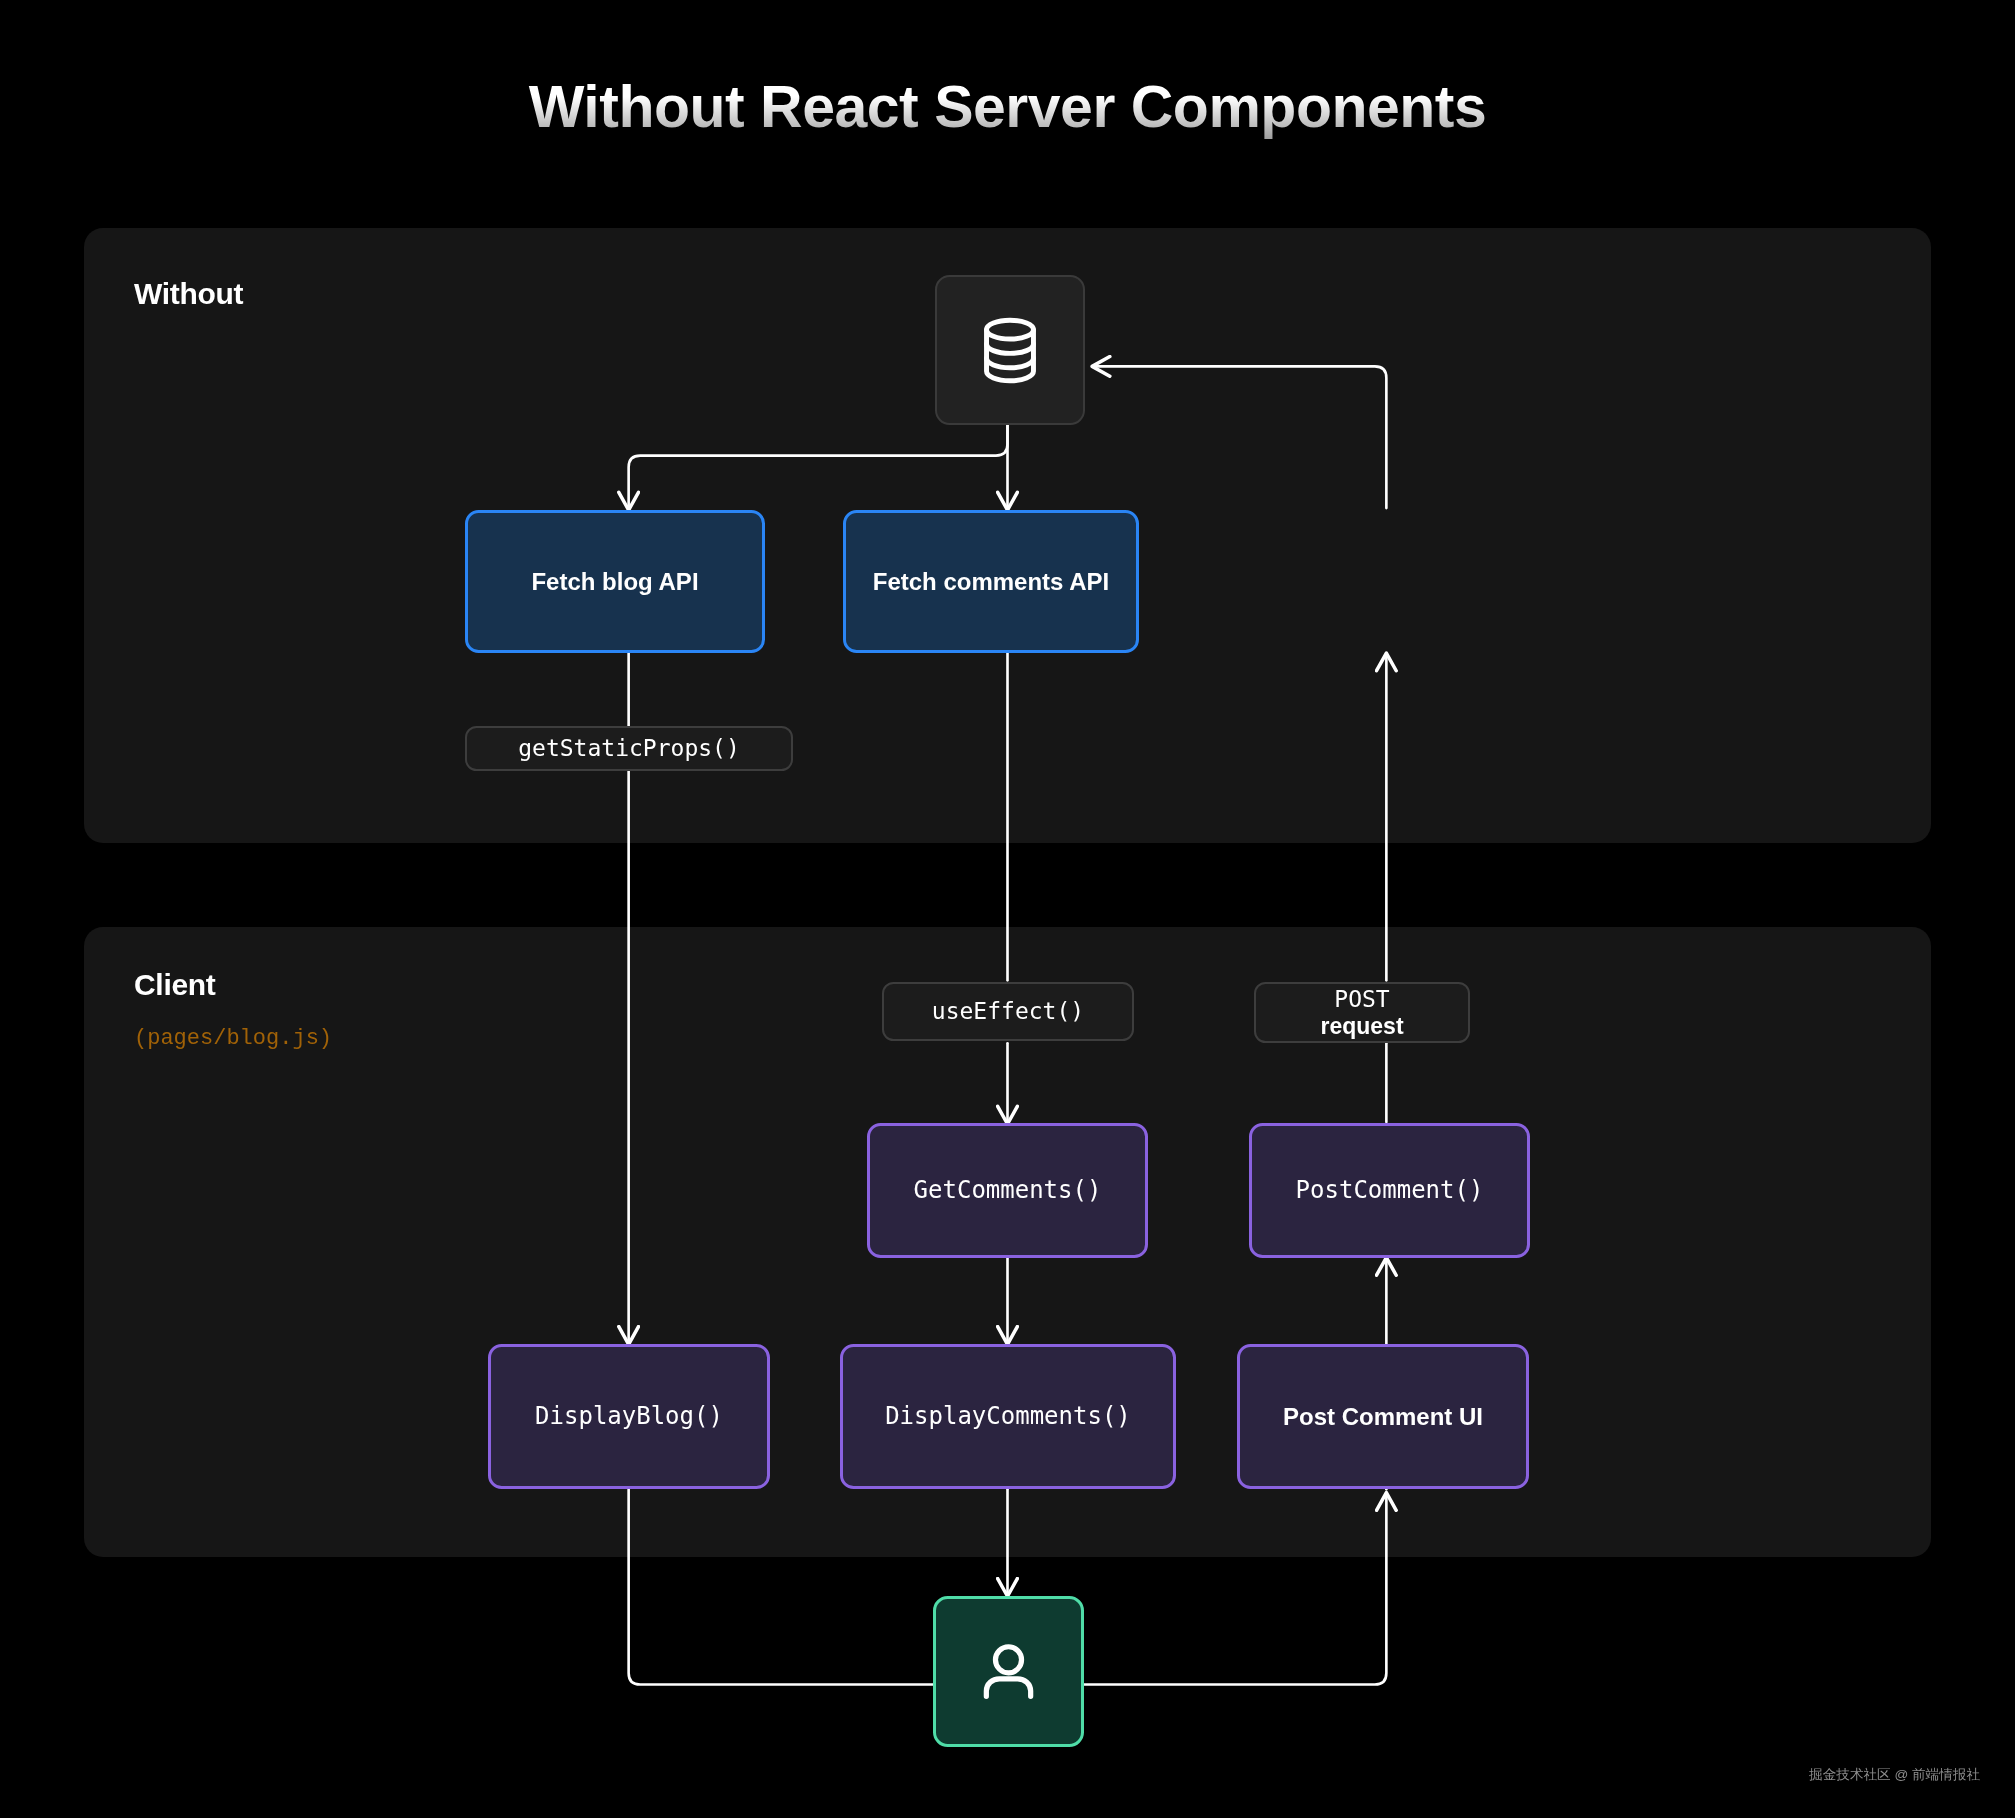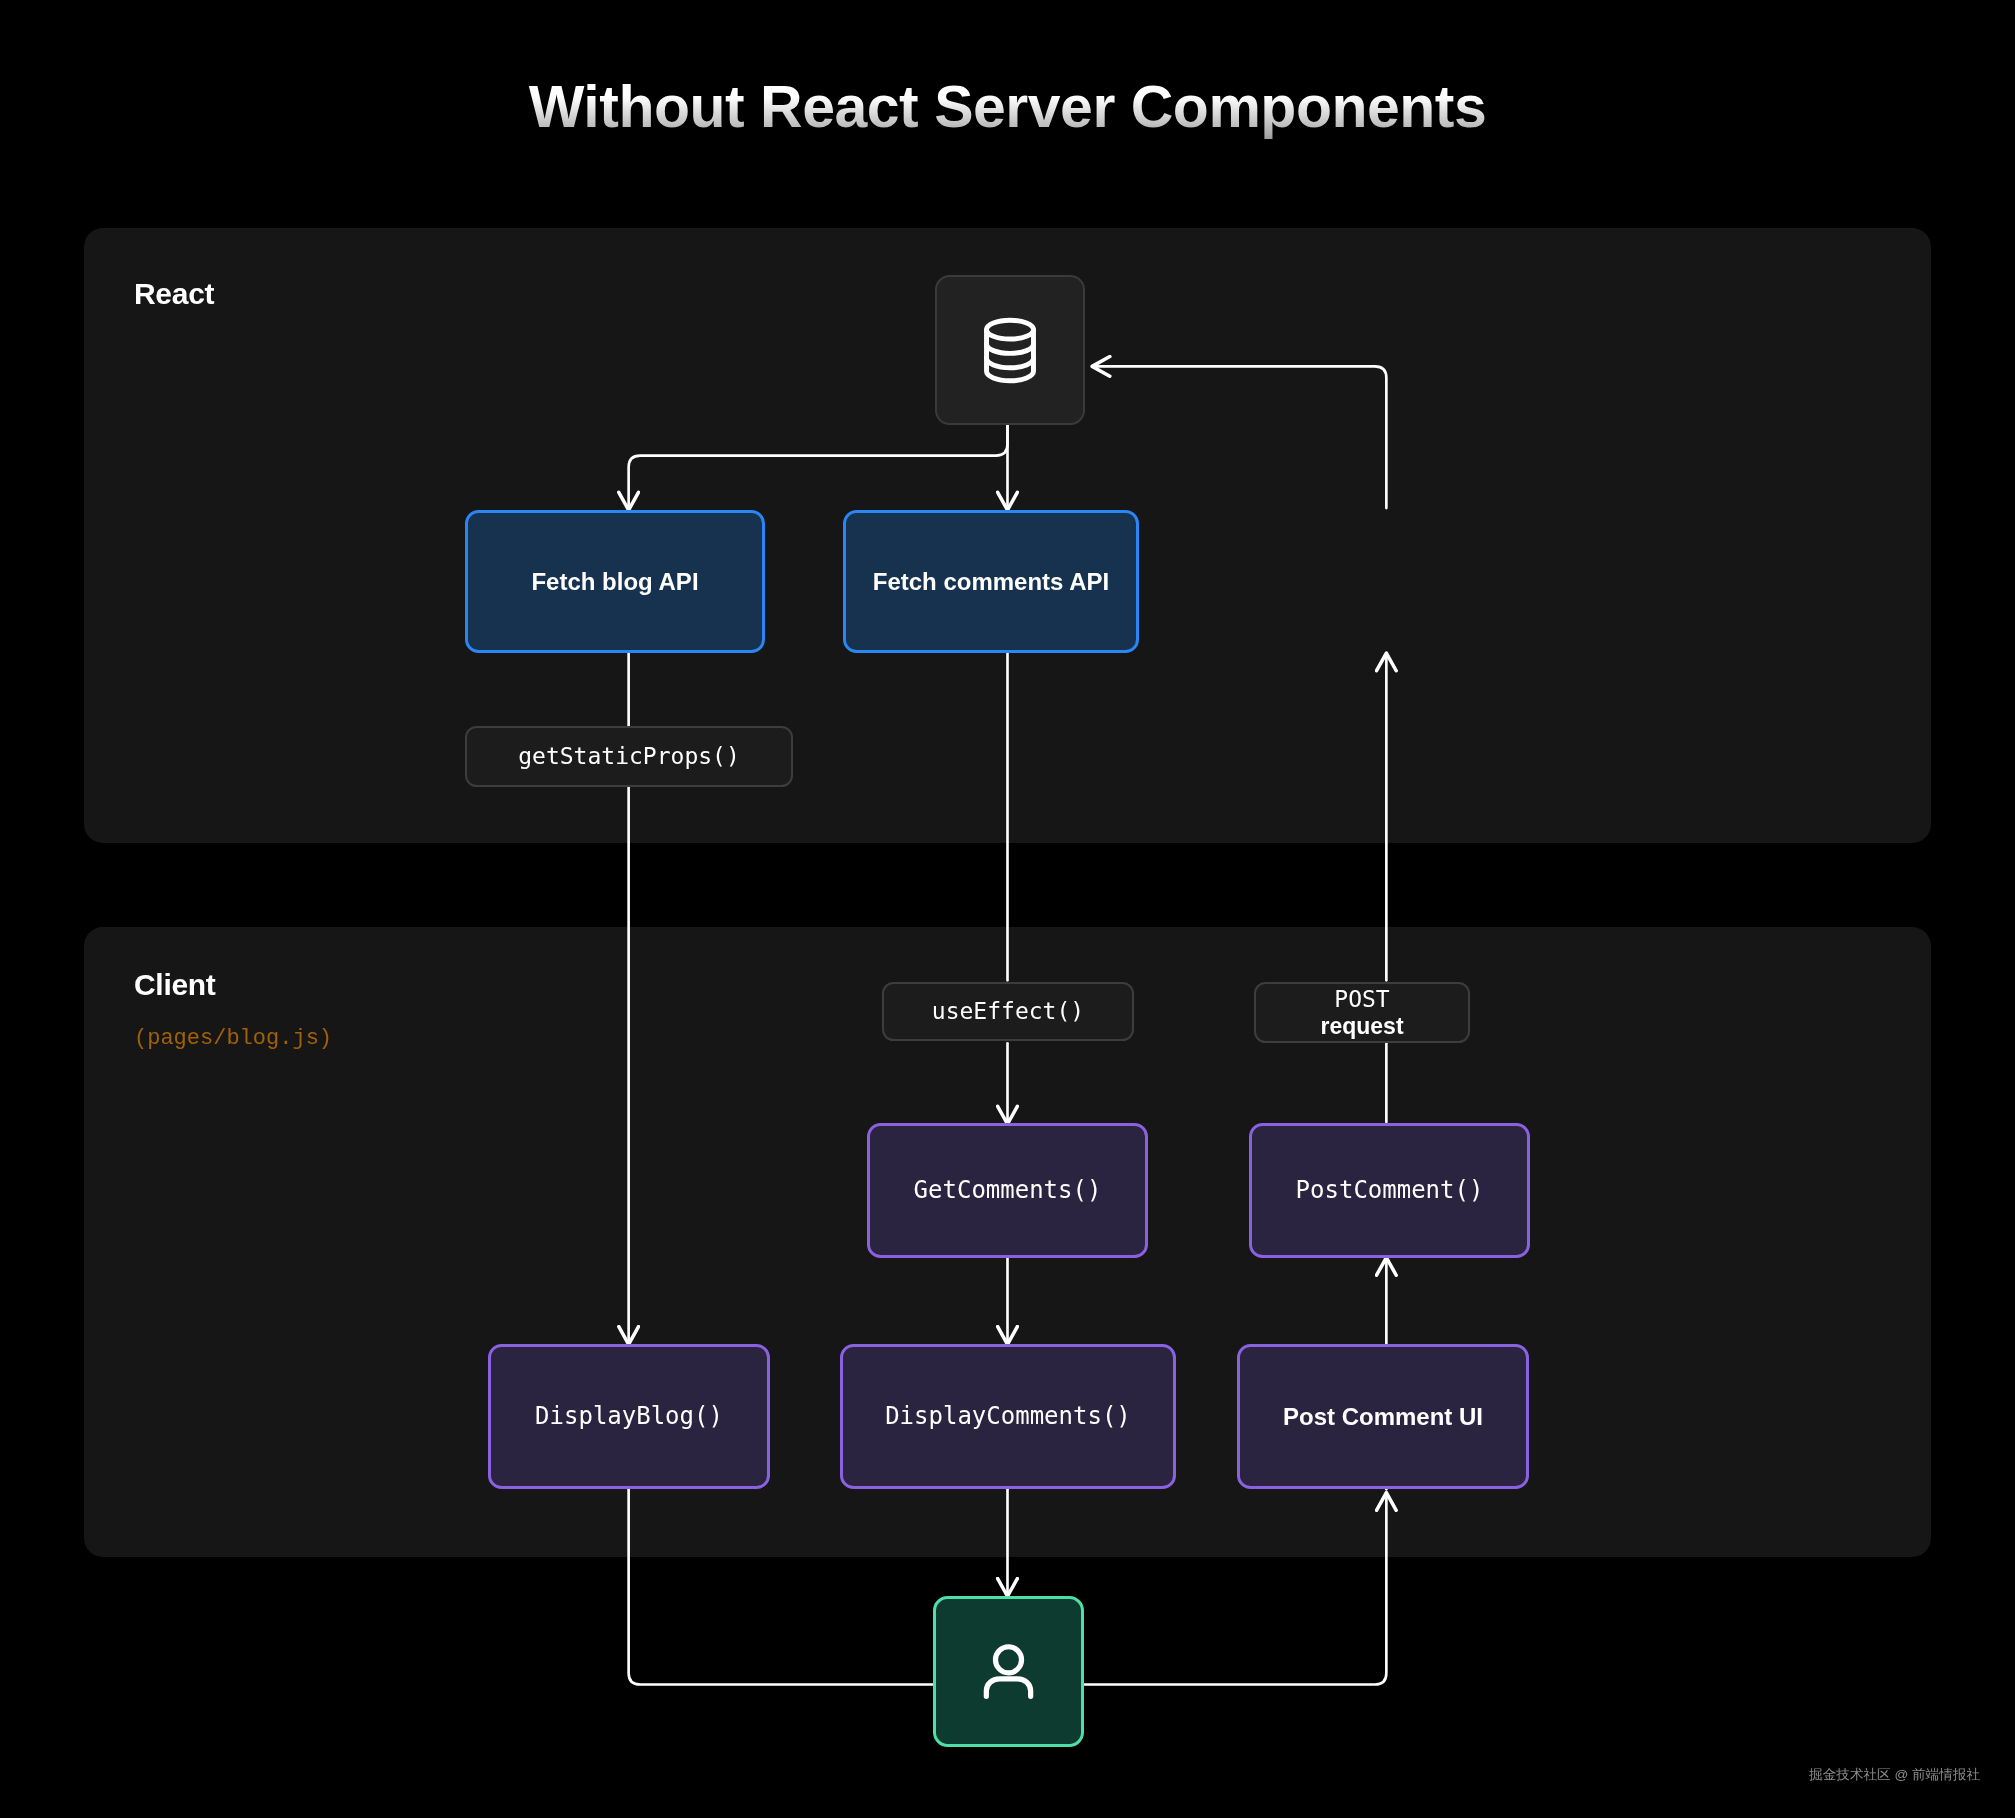"React" div.panel-title { text: React -> Without }
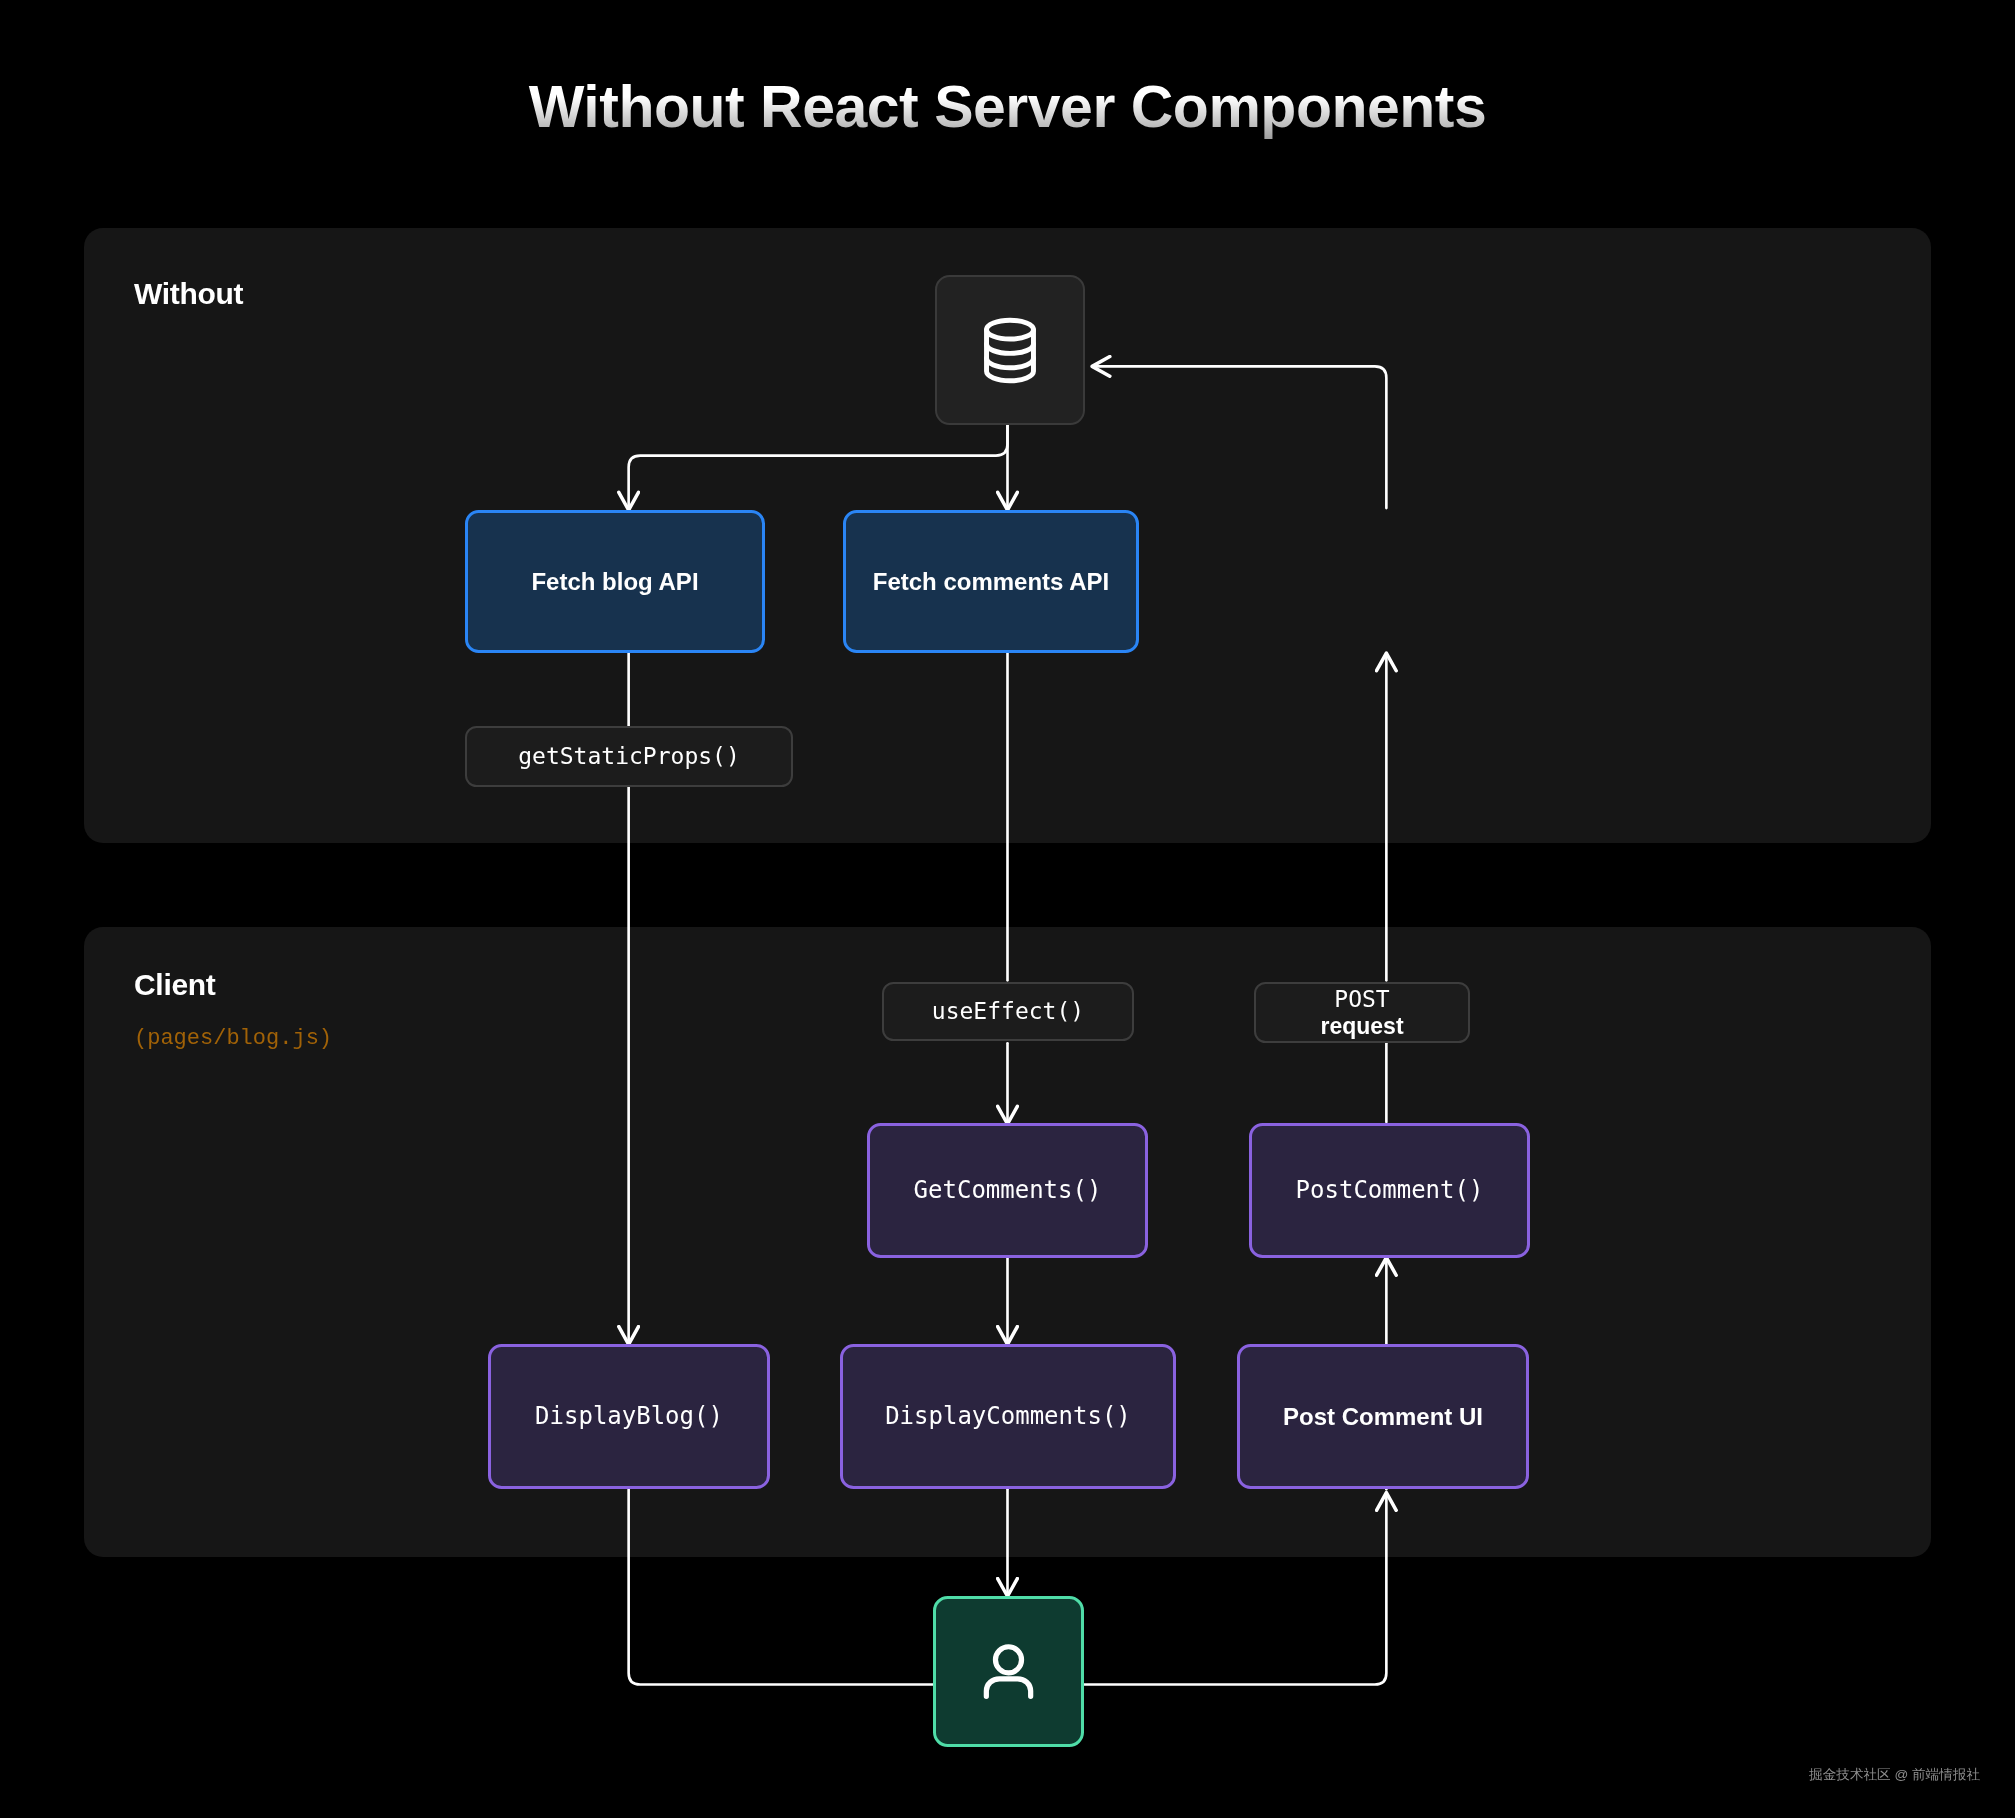"getStaticProps()" div.node { height: 61px -> 45px }
